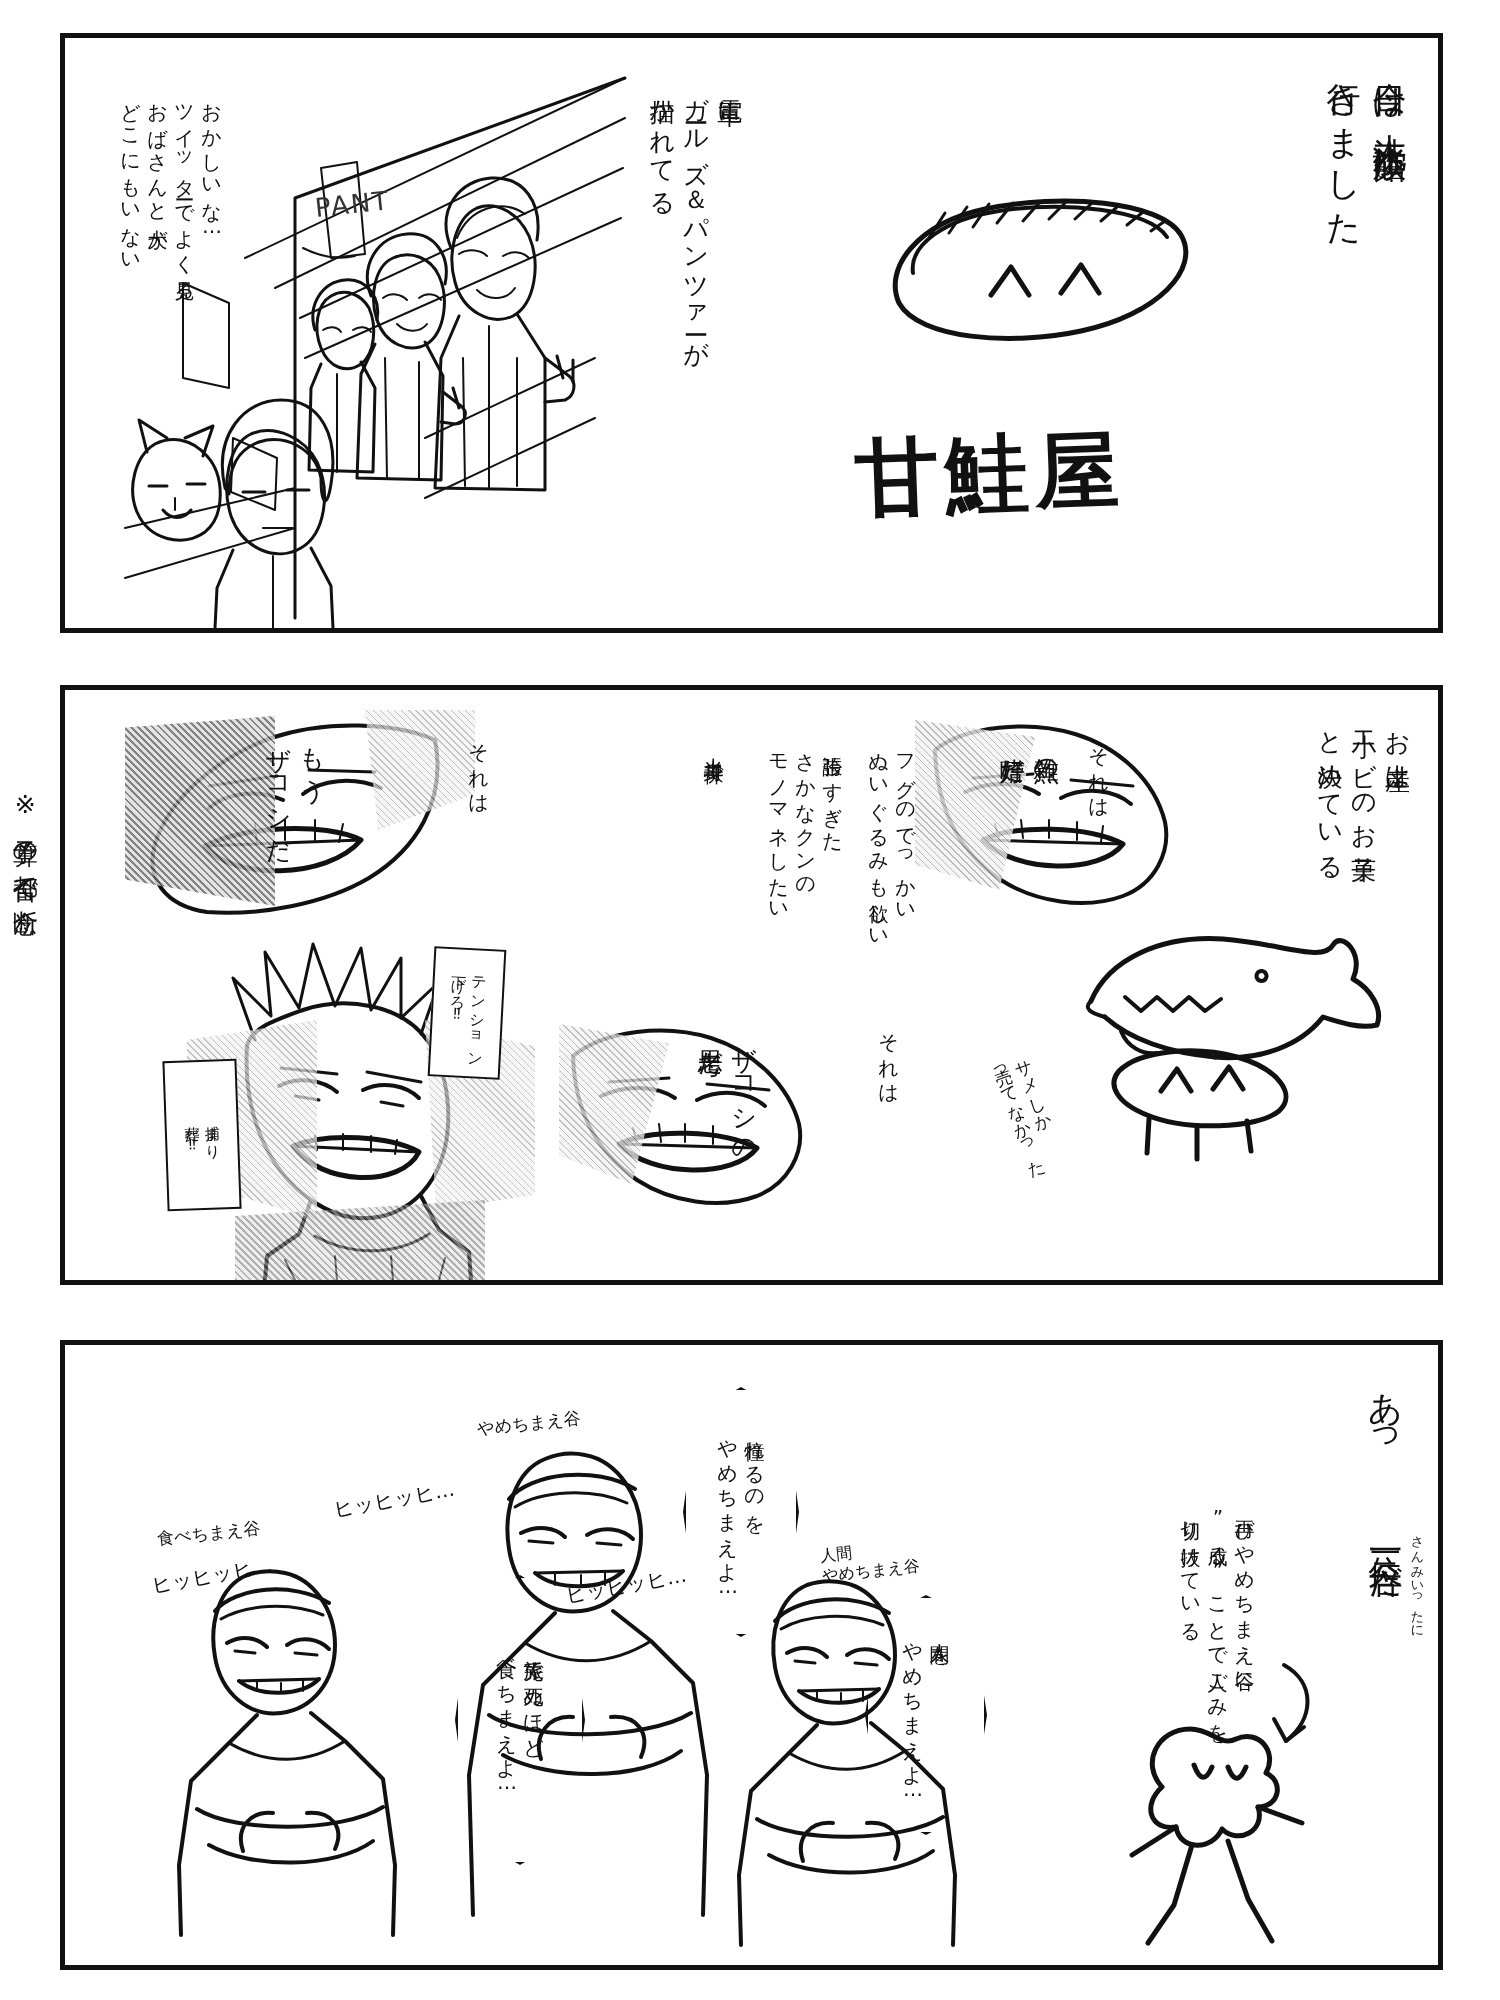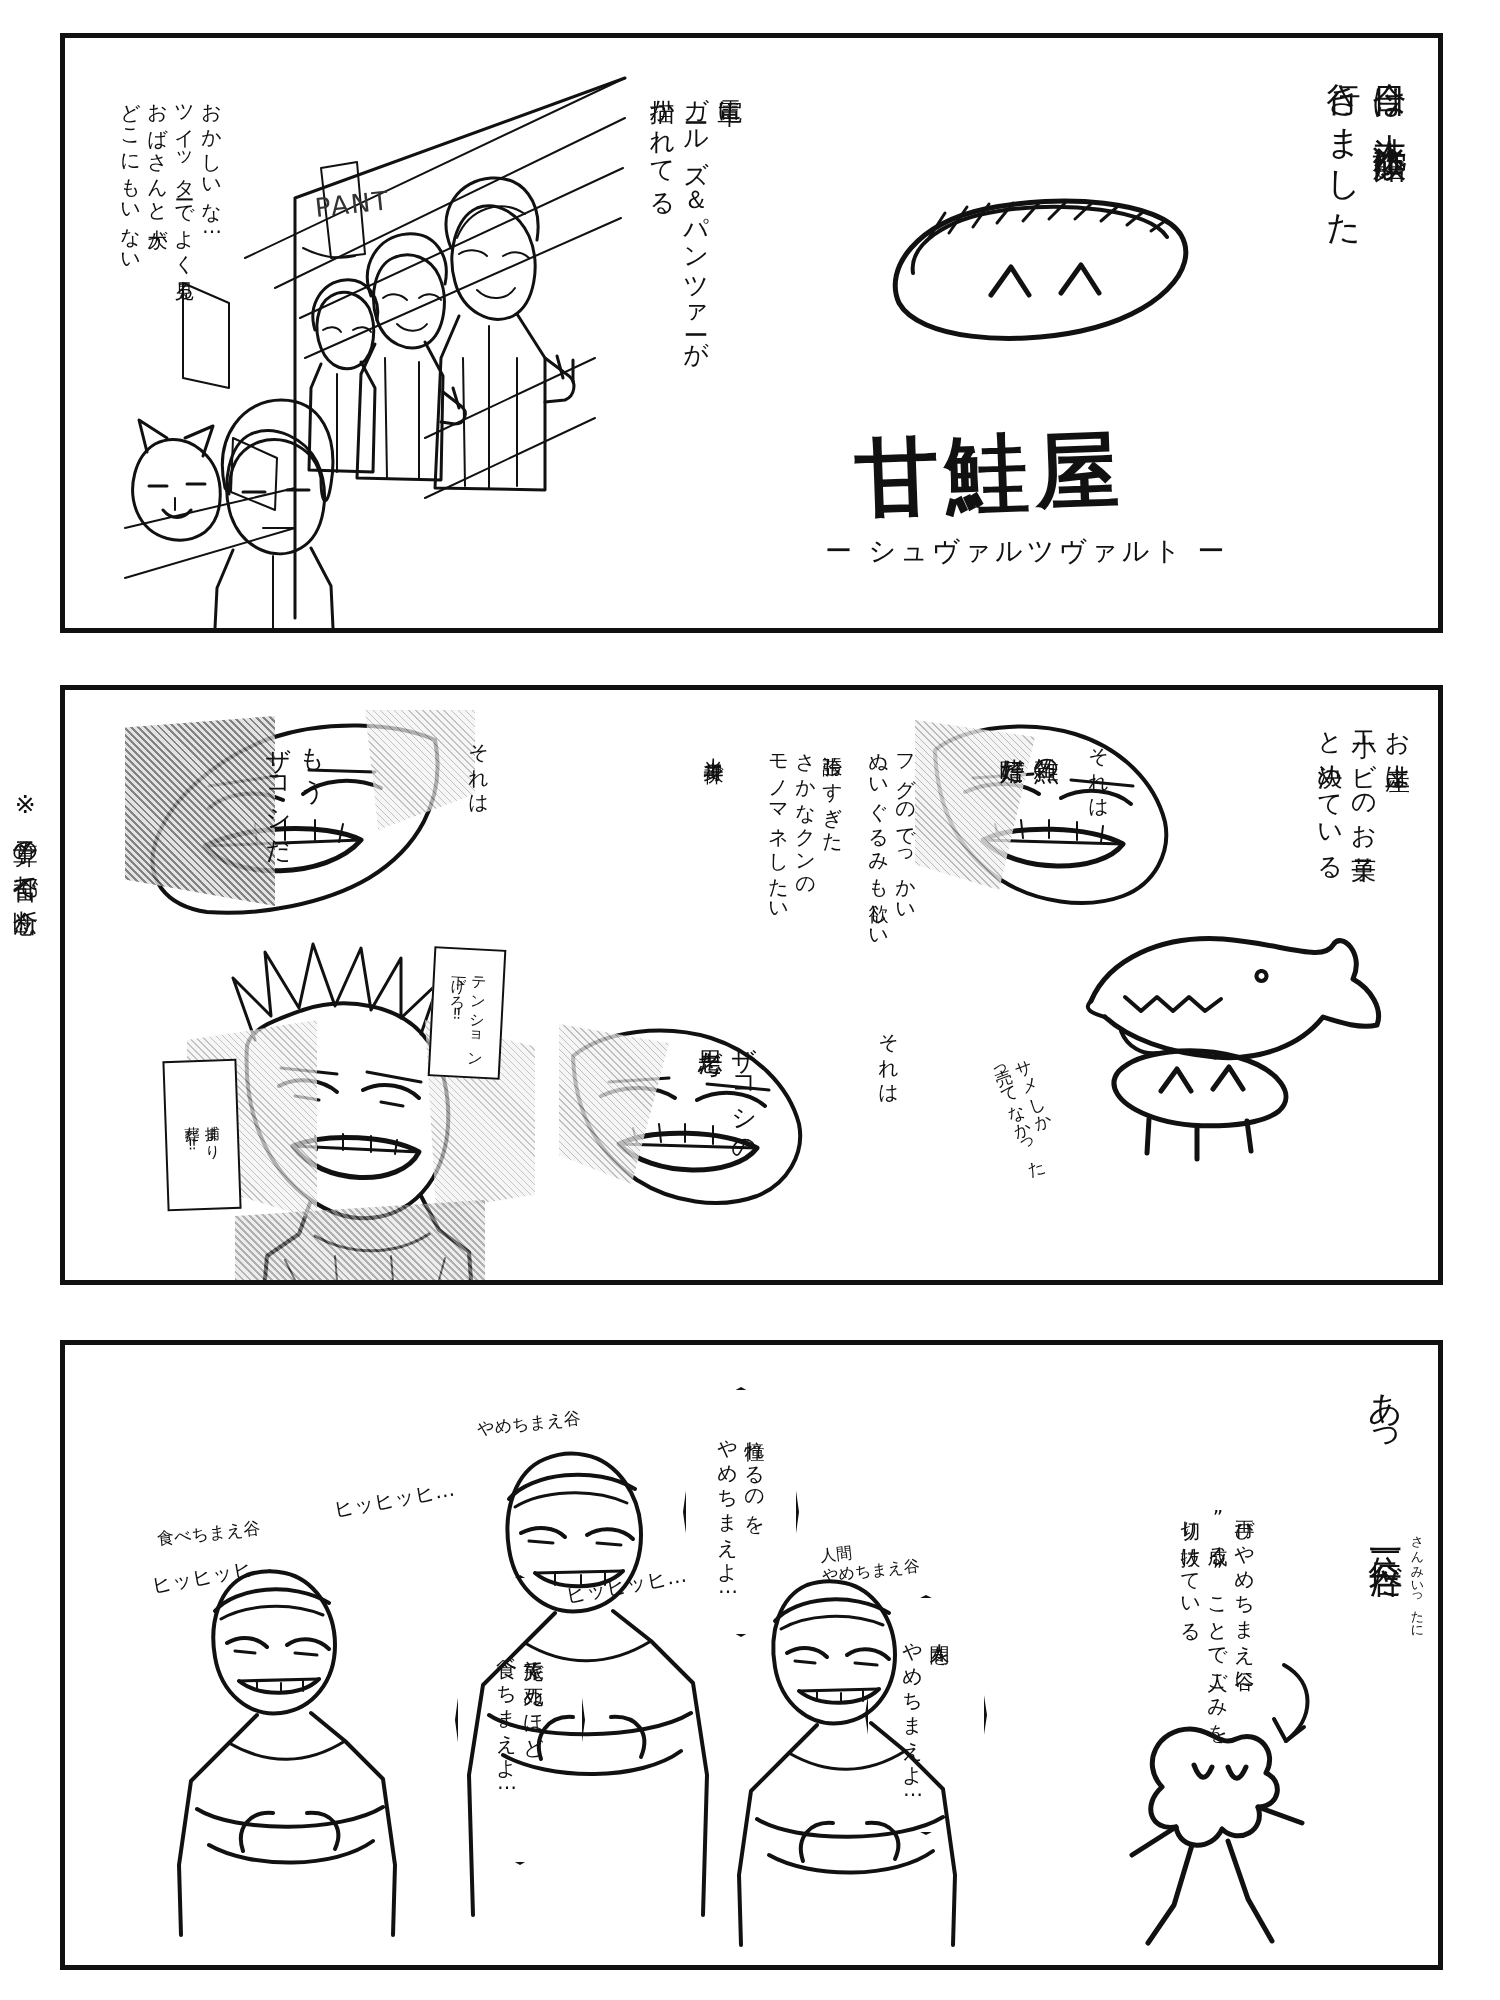"ー シュヴァルツヴァルト ー" div { html: <div>ー シュヴァルツヴァルト ー</div> -> none }
